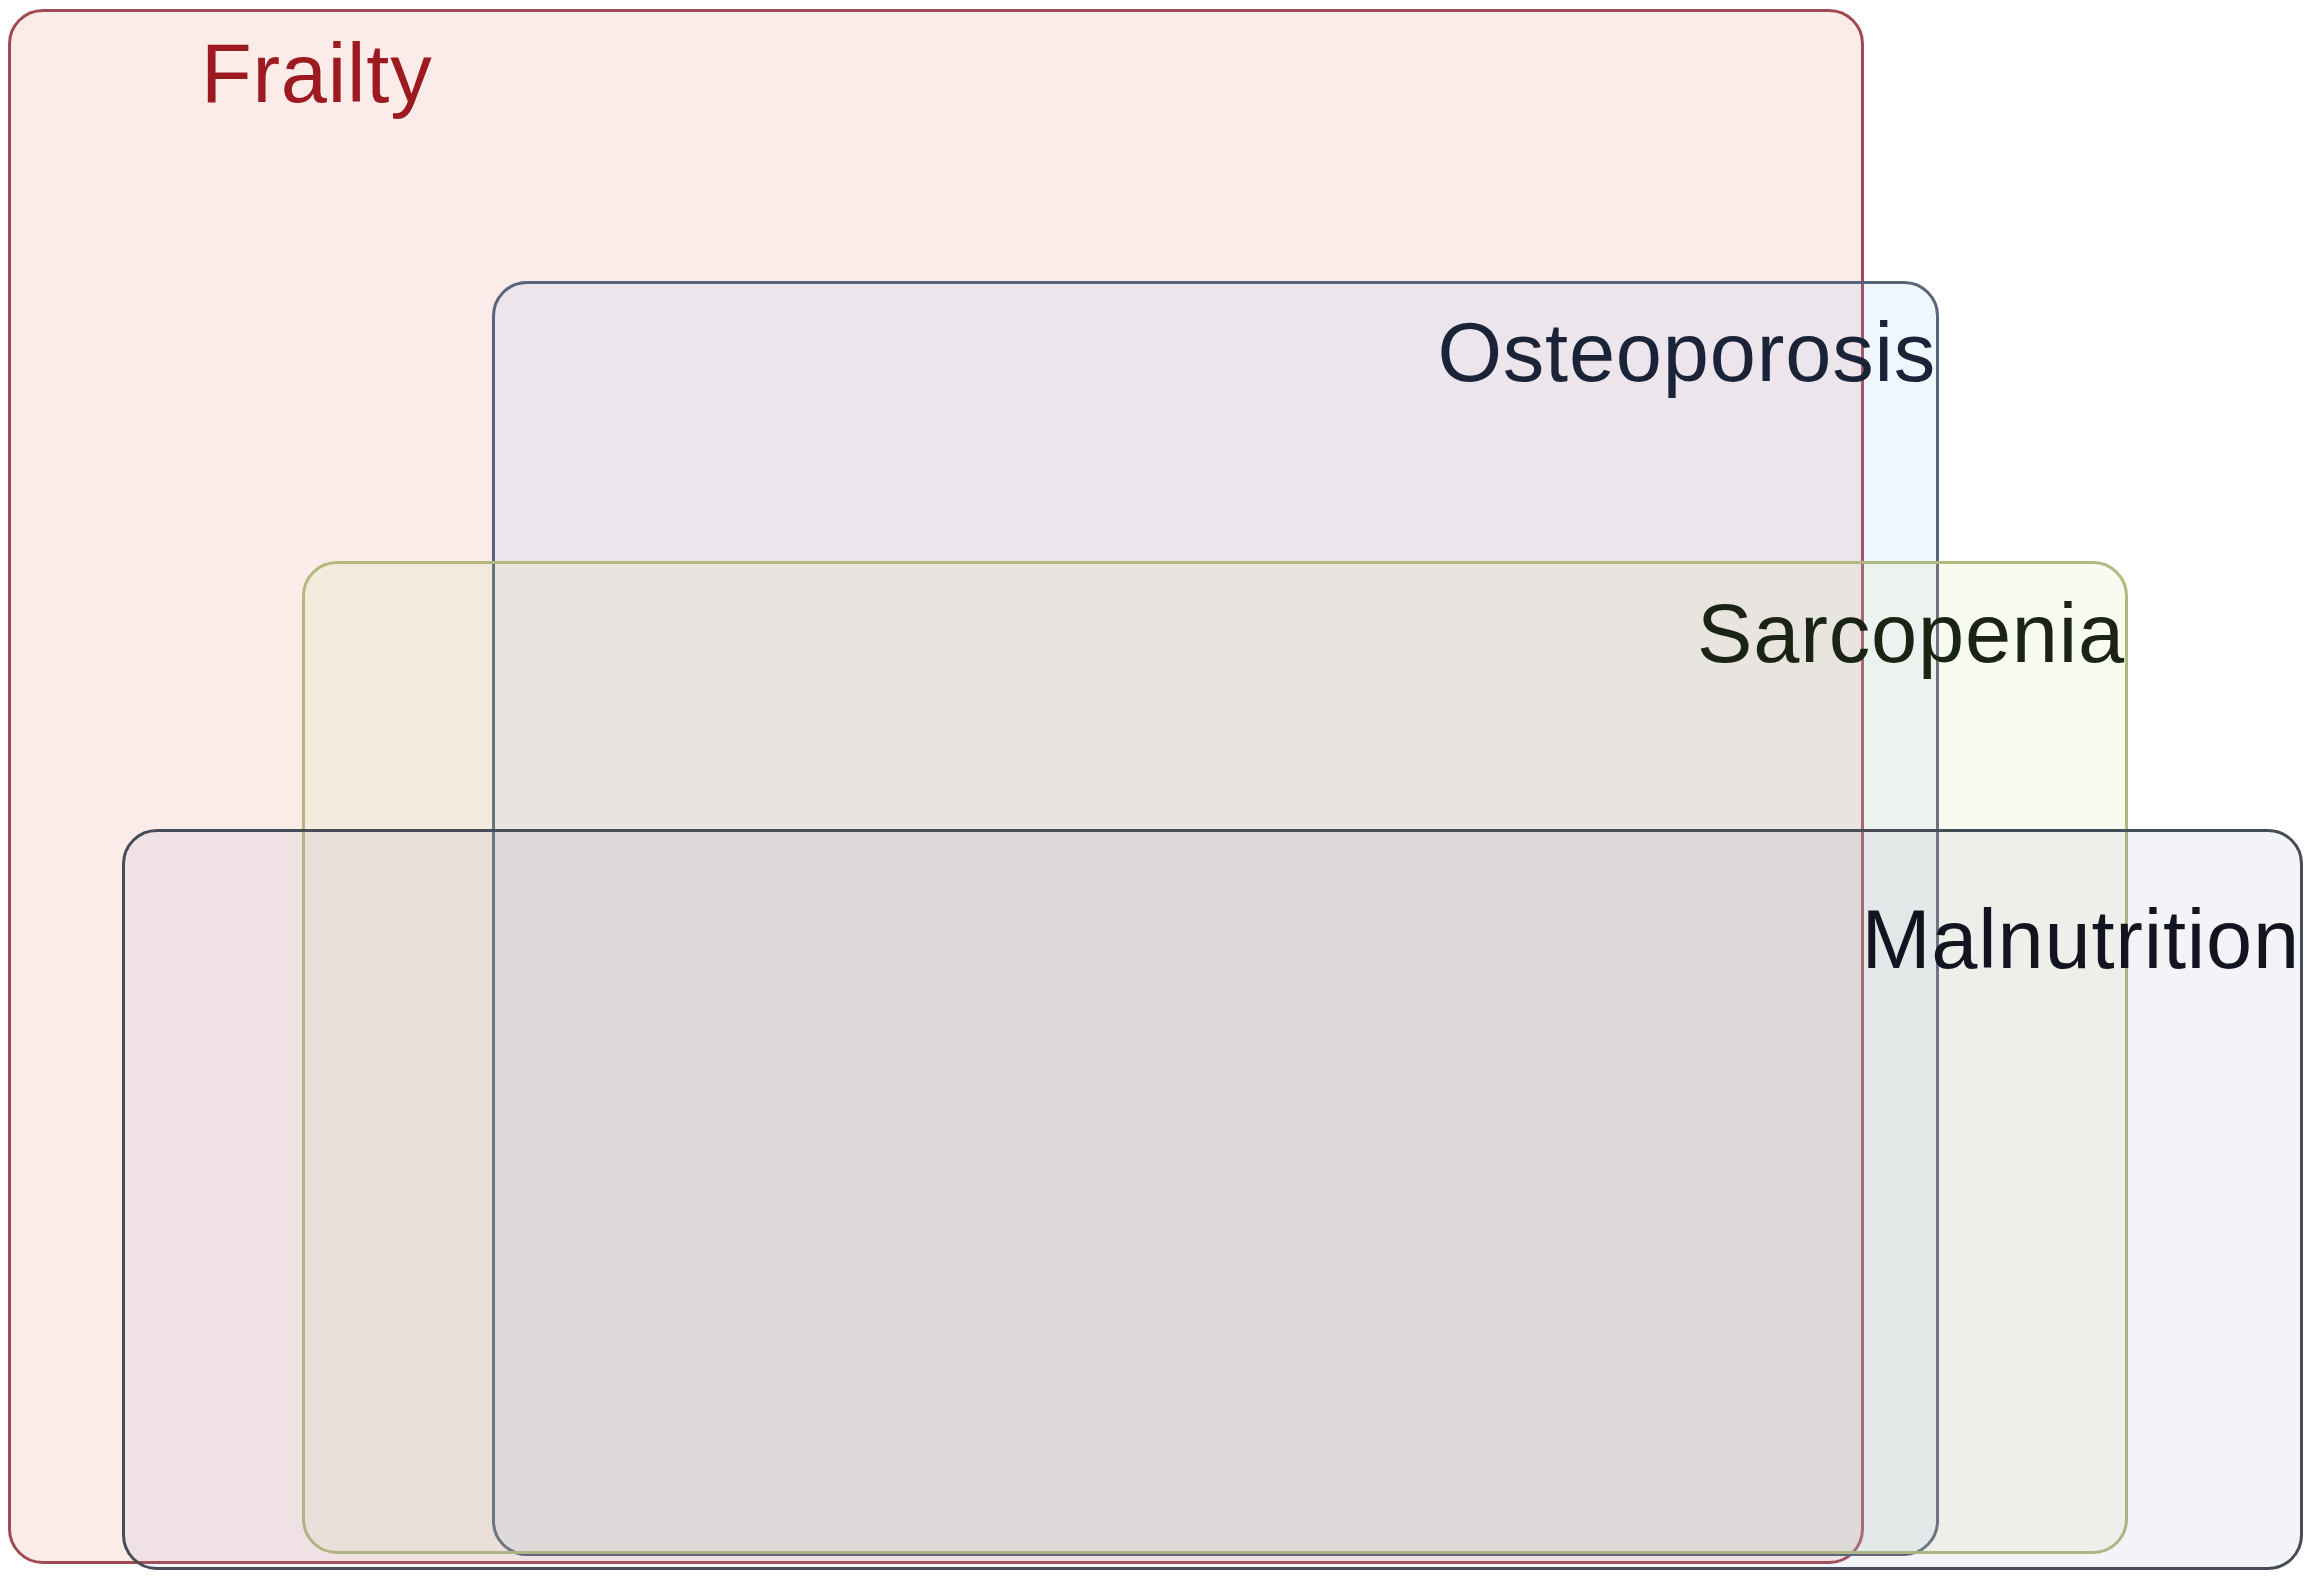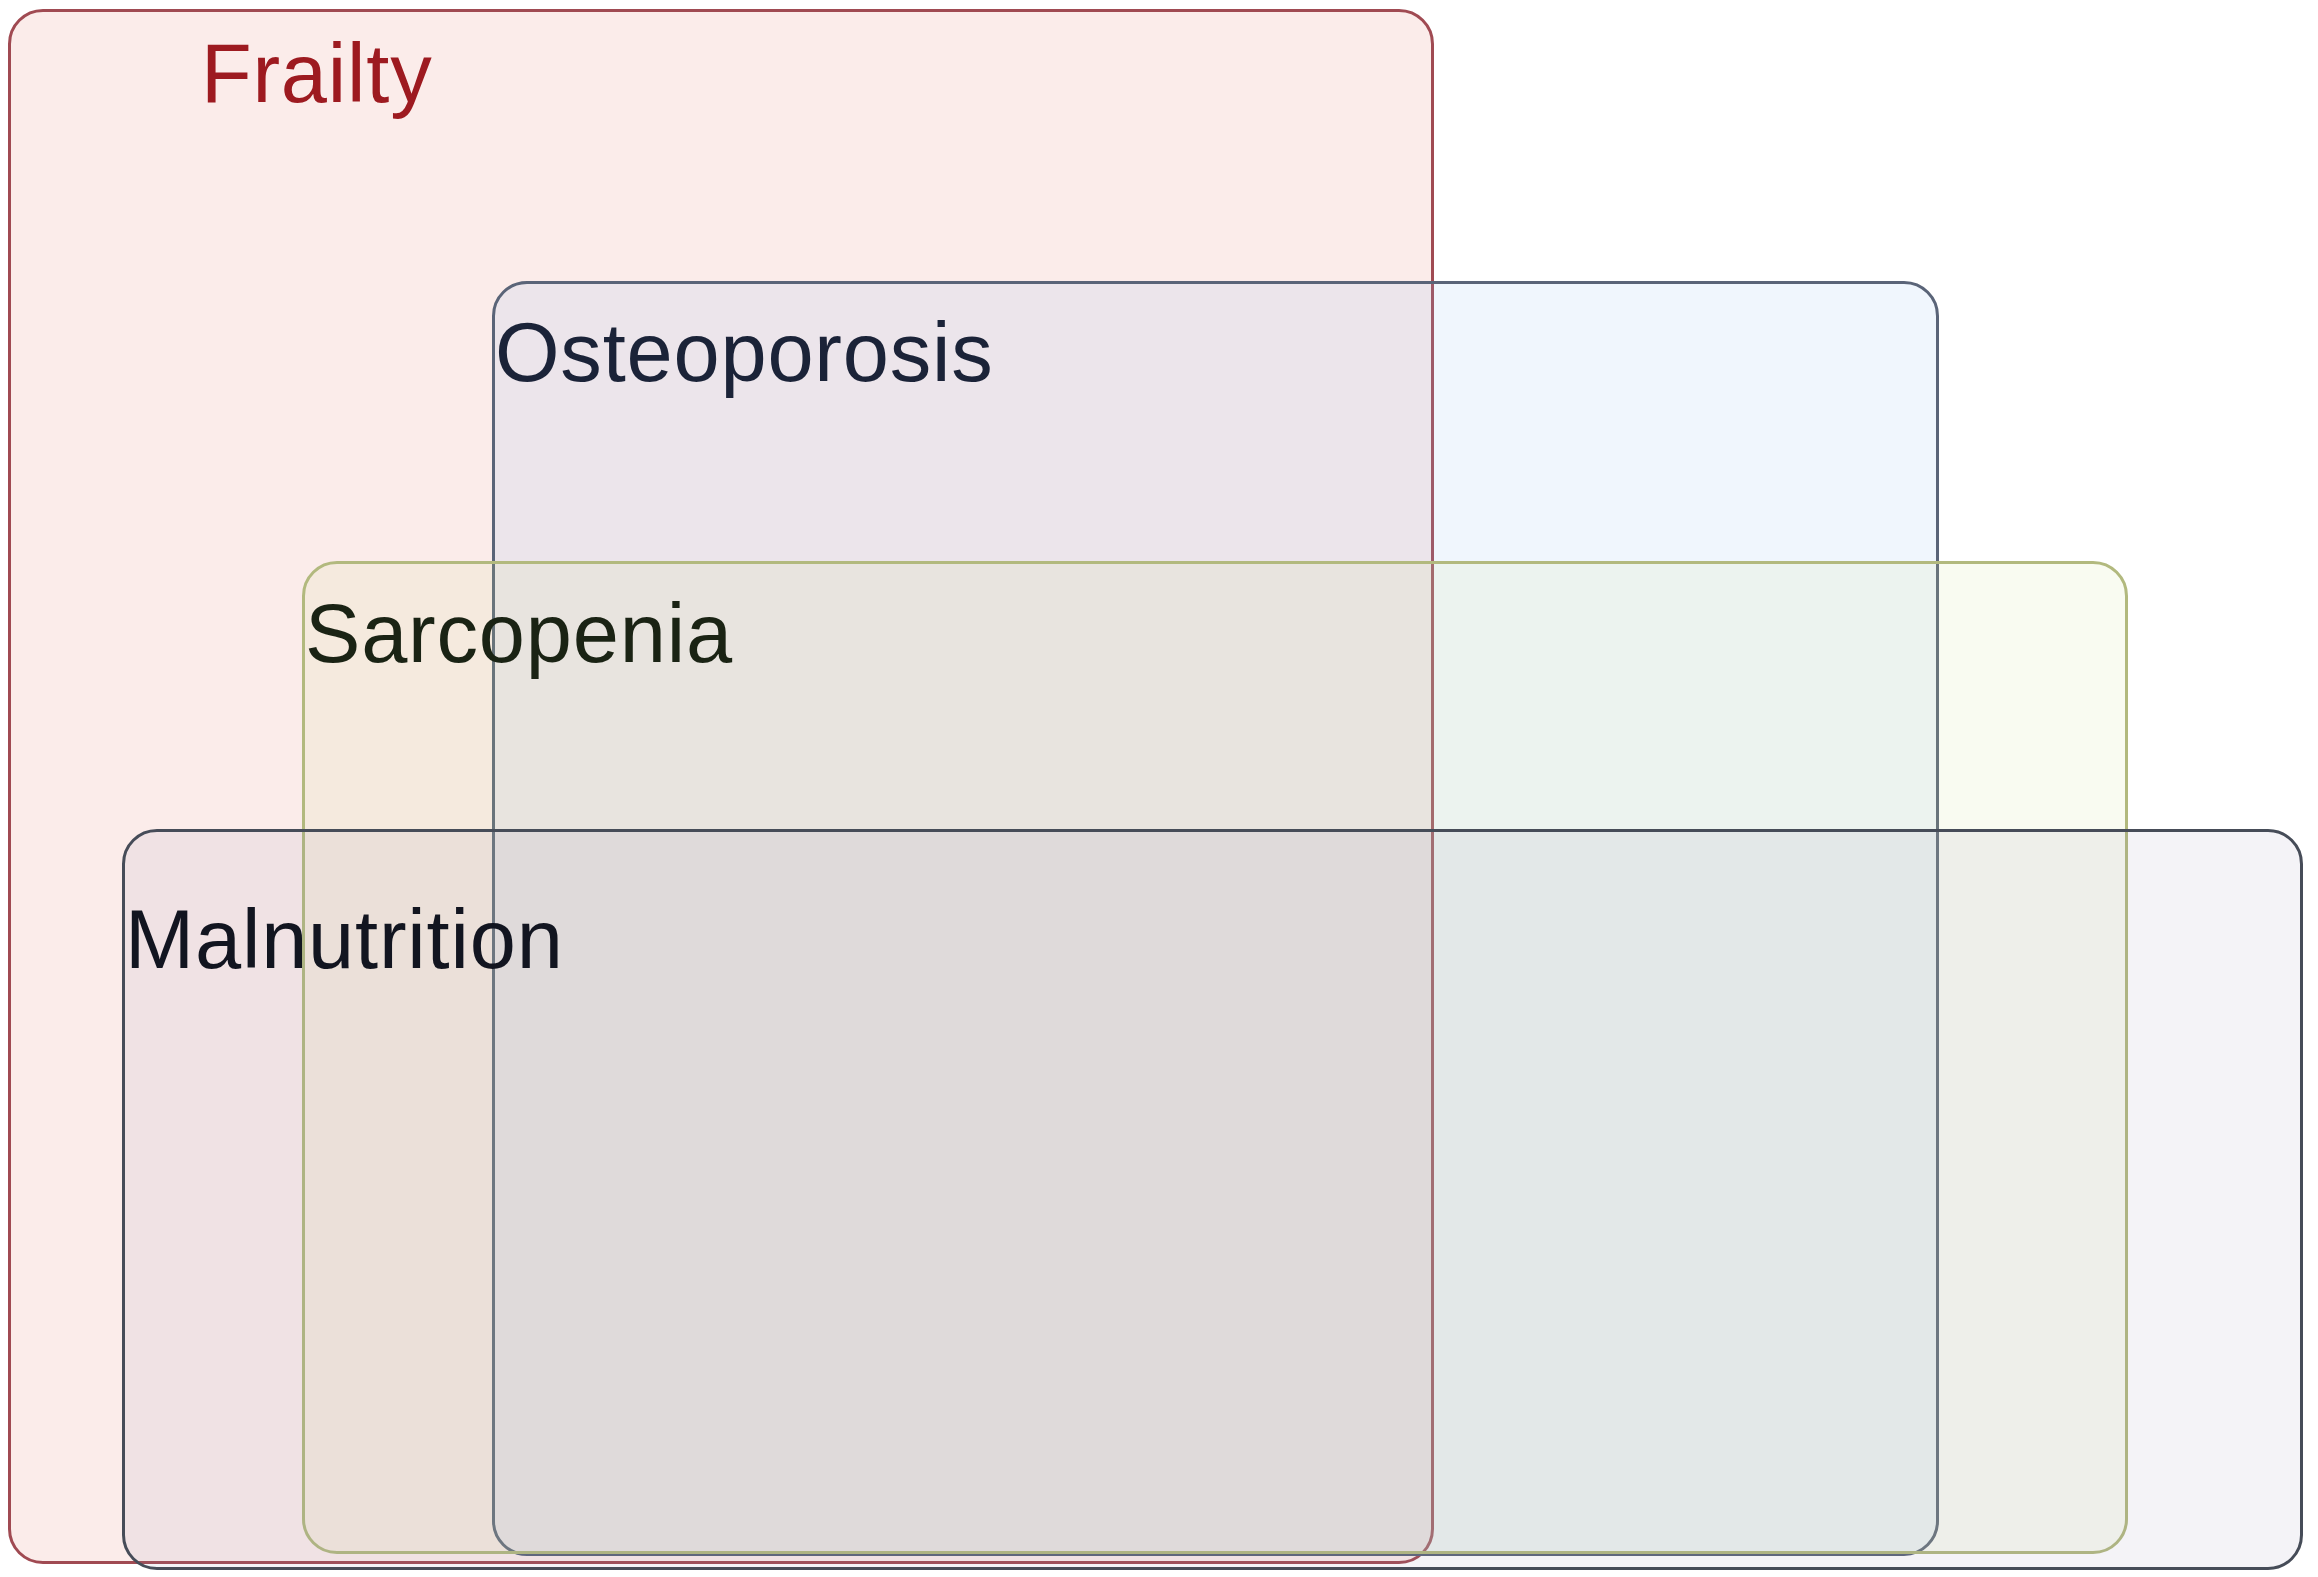"Frailty" #box-frailty { width: 1426px -> 1856px }
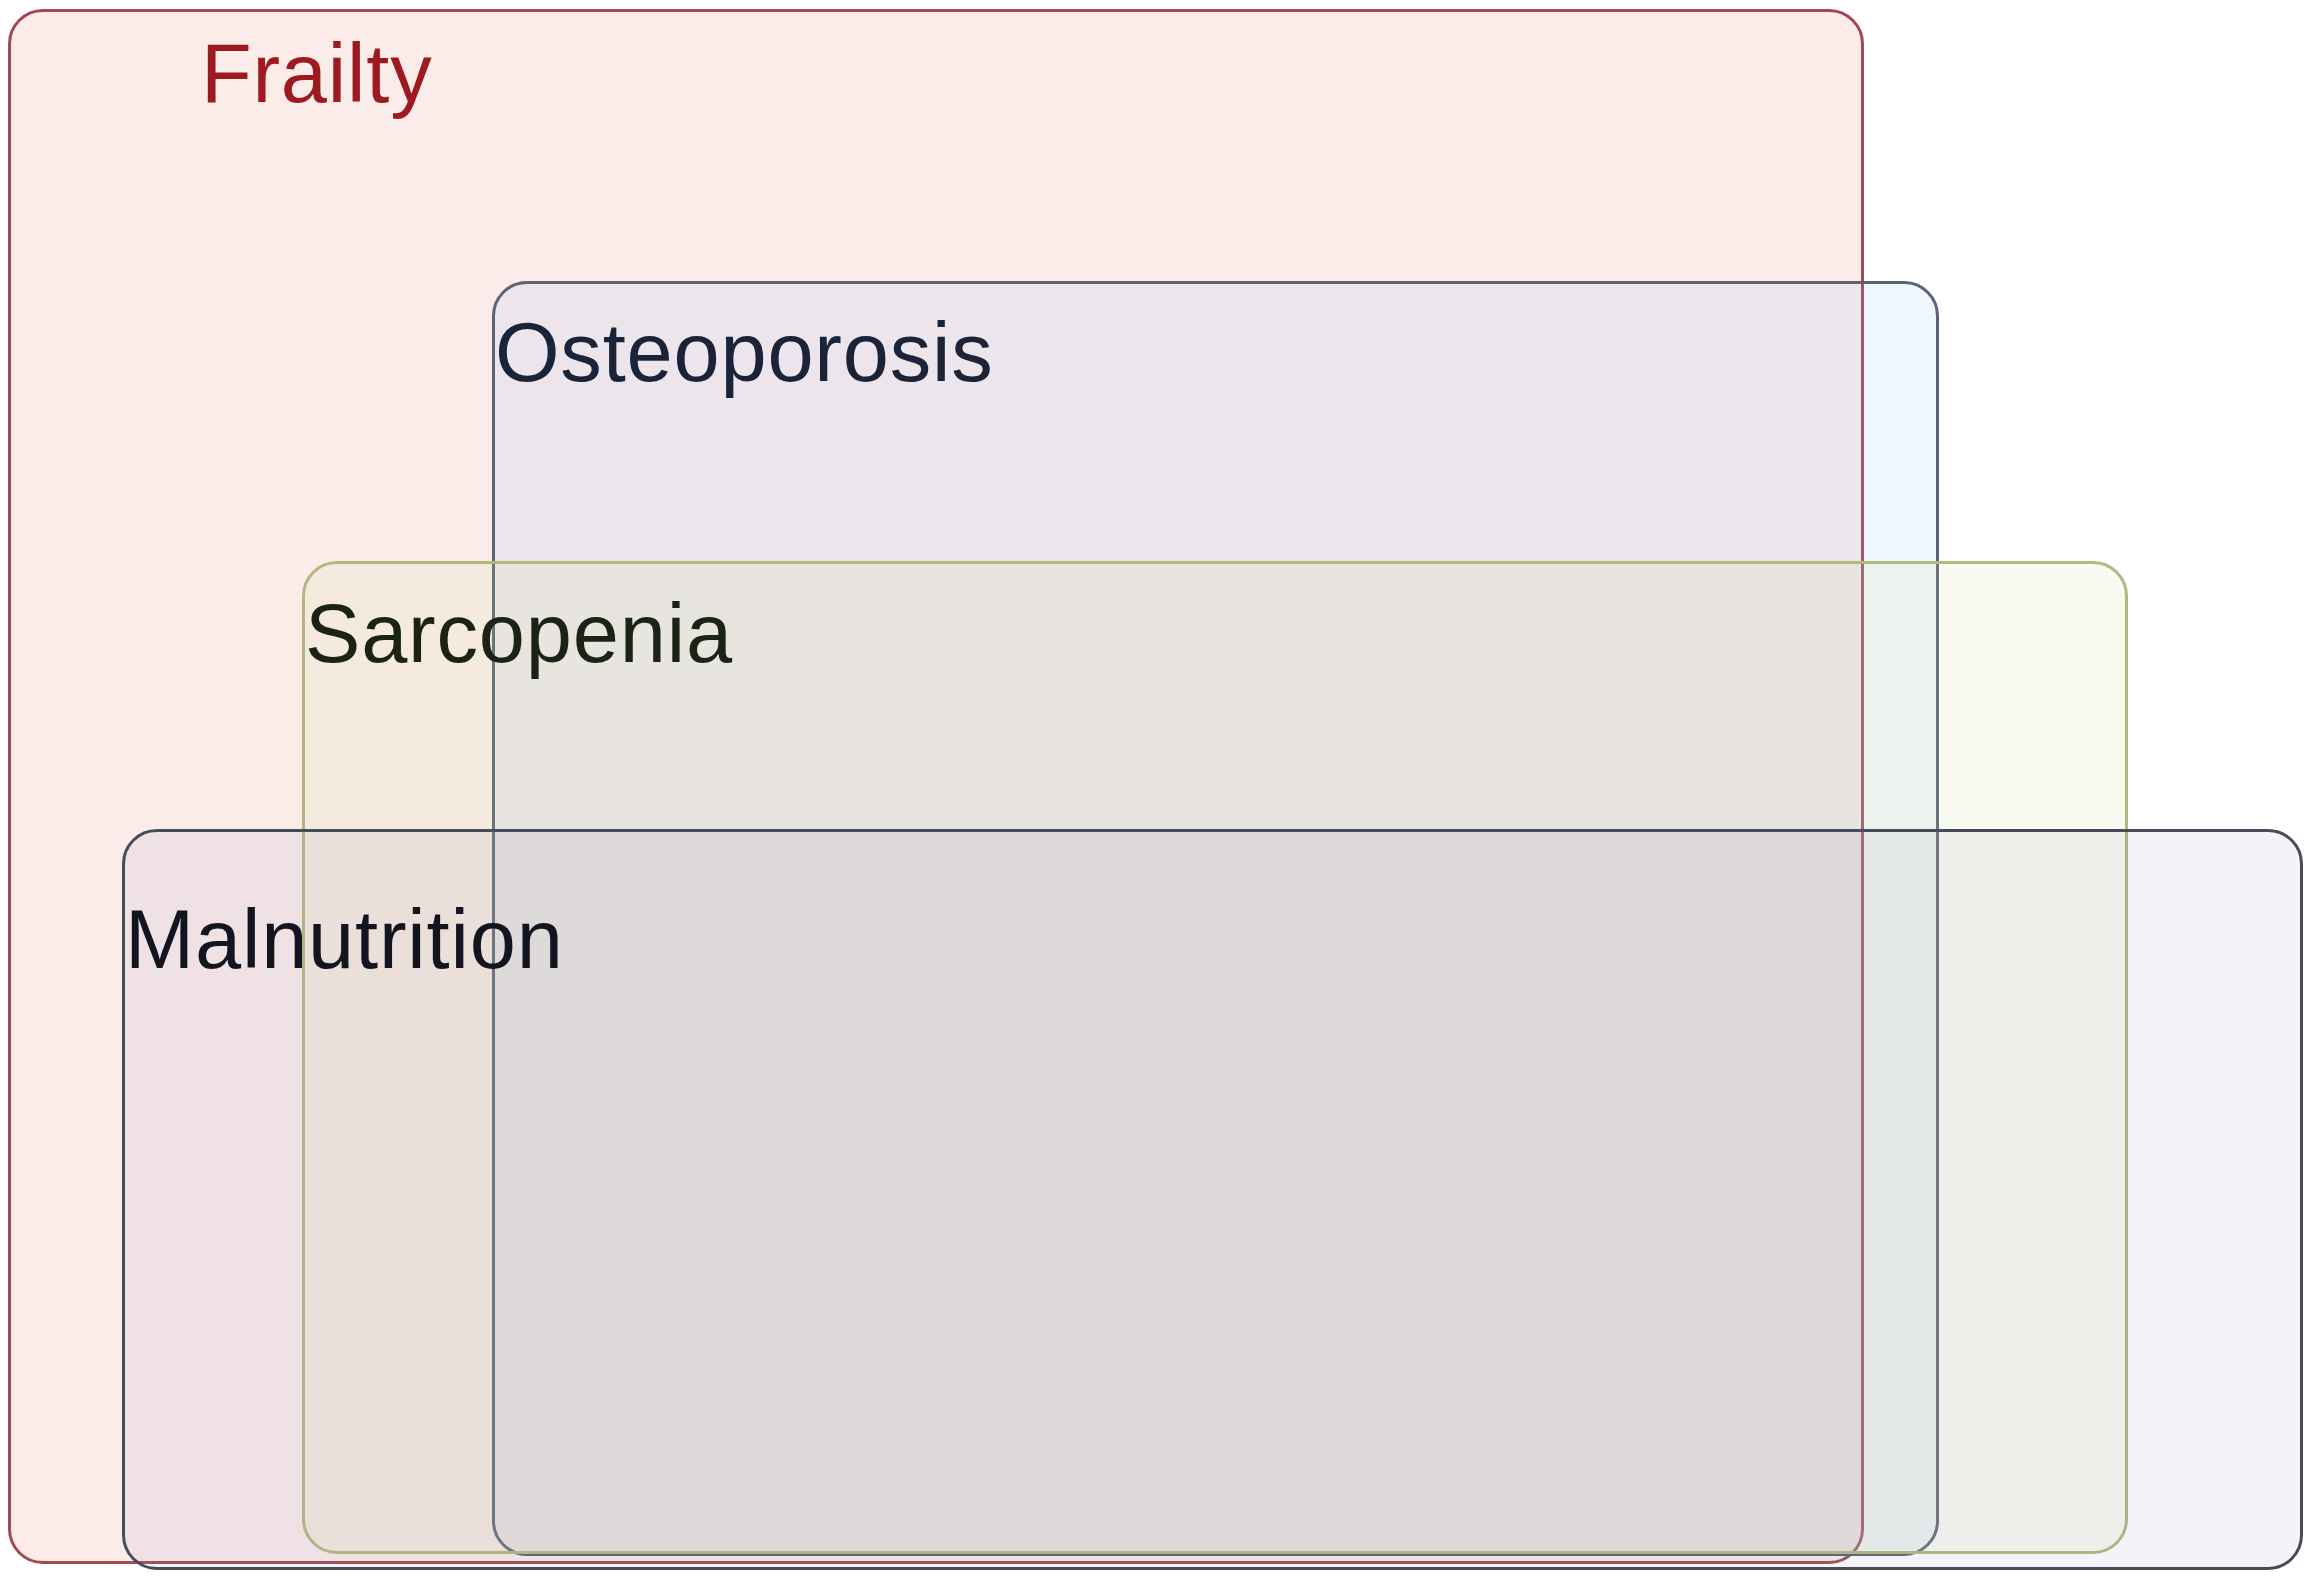"Osteoporosis" .centered { text-align: left -> right }
